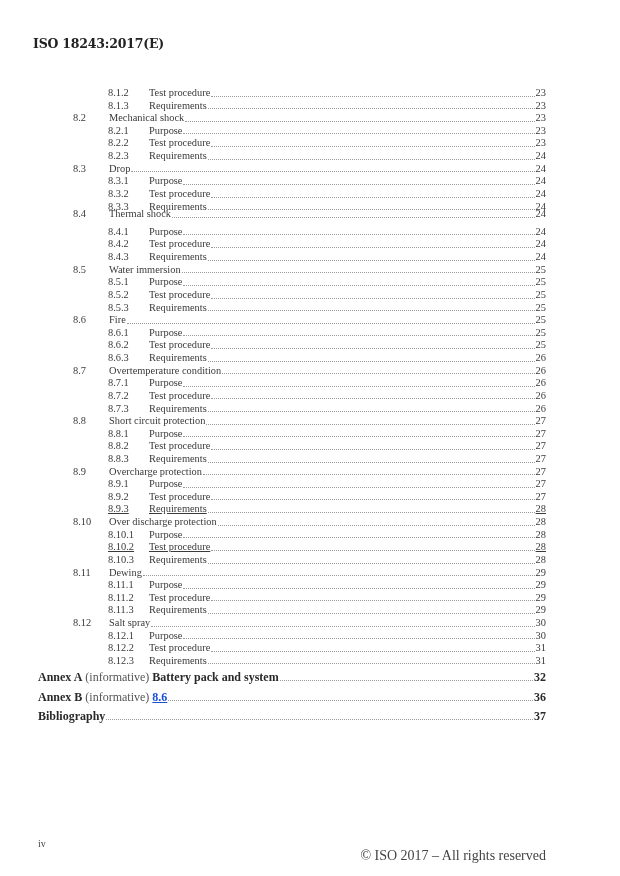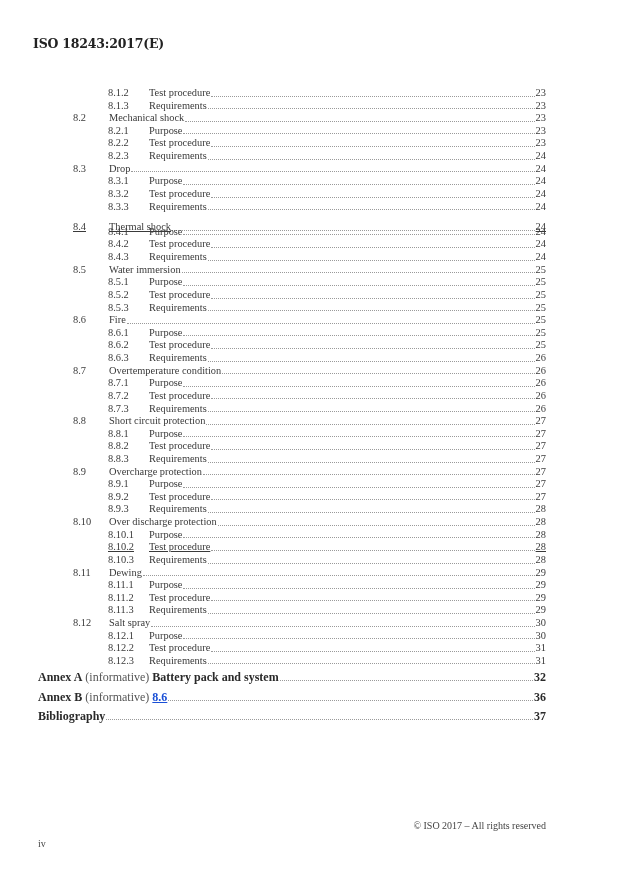"8.4" div.row { text-decoration: underline -> none; top: 134px -> 121px }
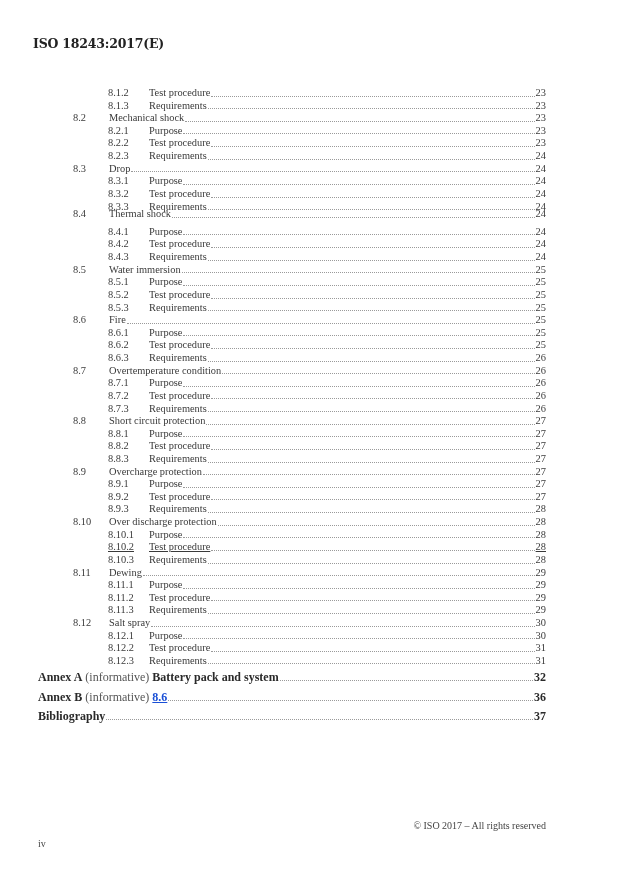"8.9.3" div.row { text-decoration: none -> underline }
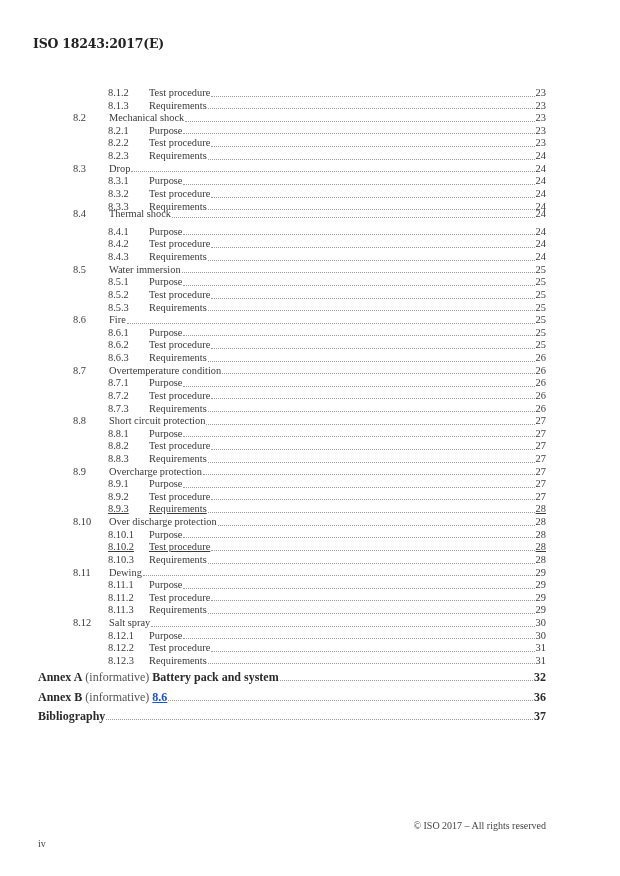"© ISO 2017 – All" .footer-right { font-size: 10px -> 14px; top: 820px -> 848px }
